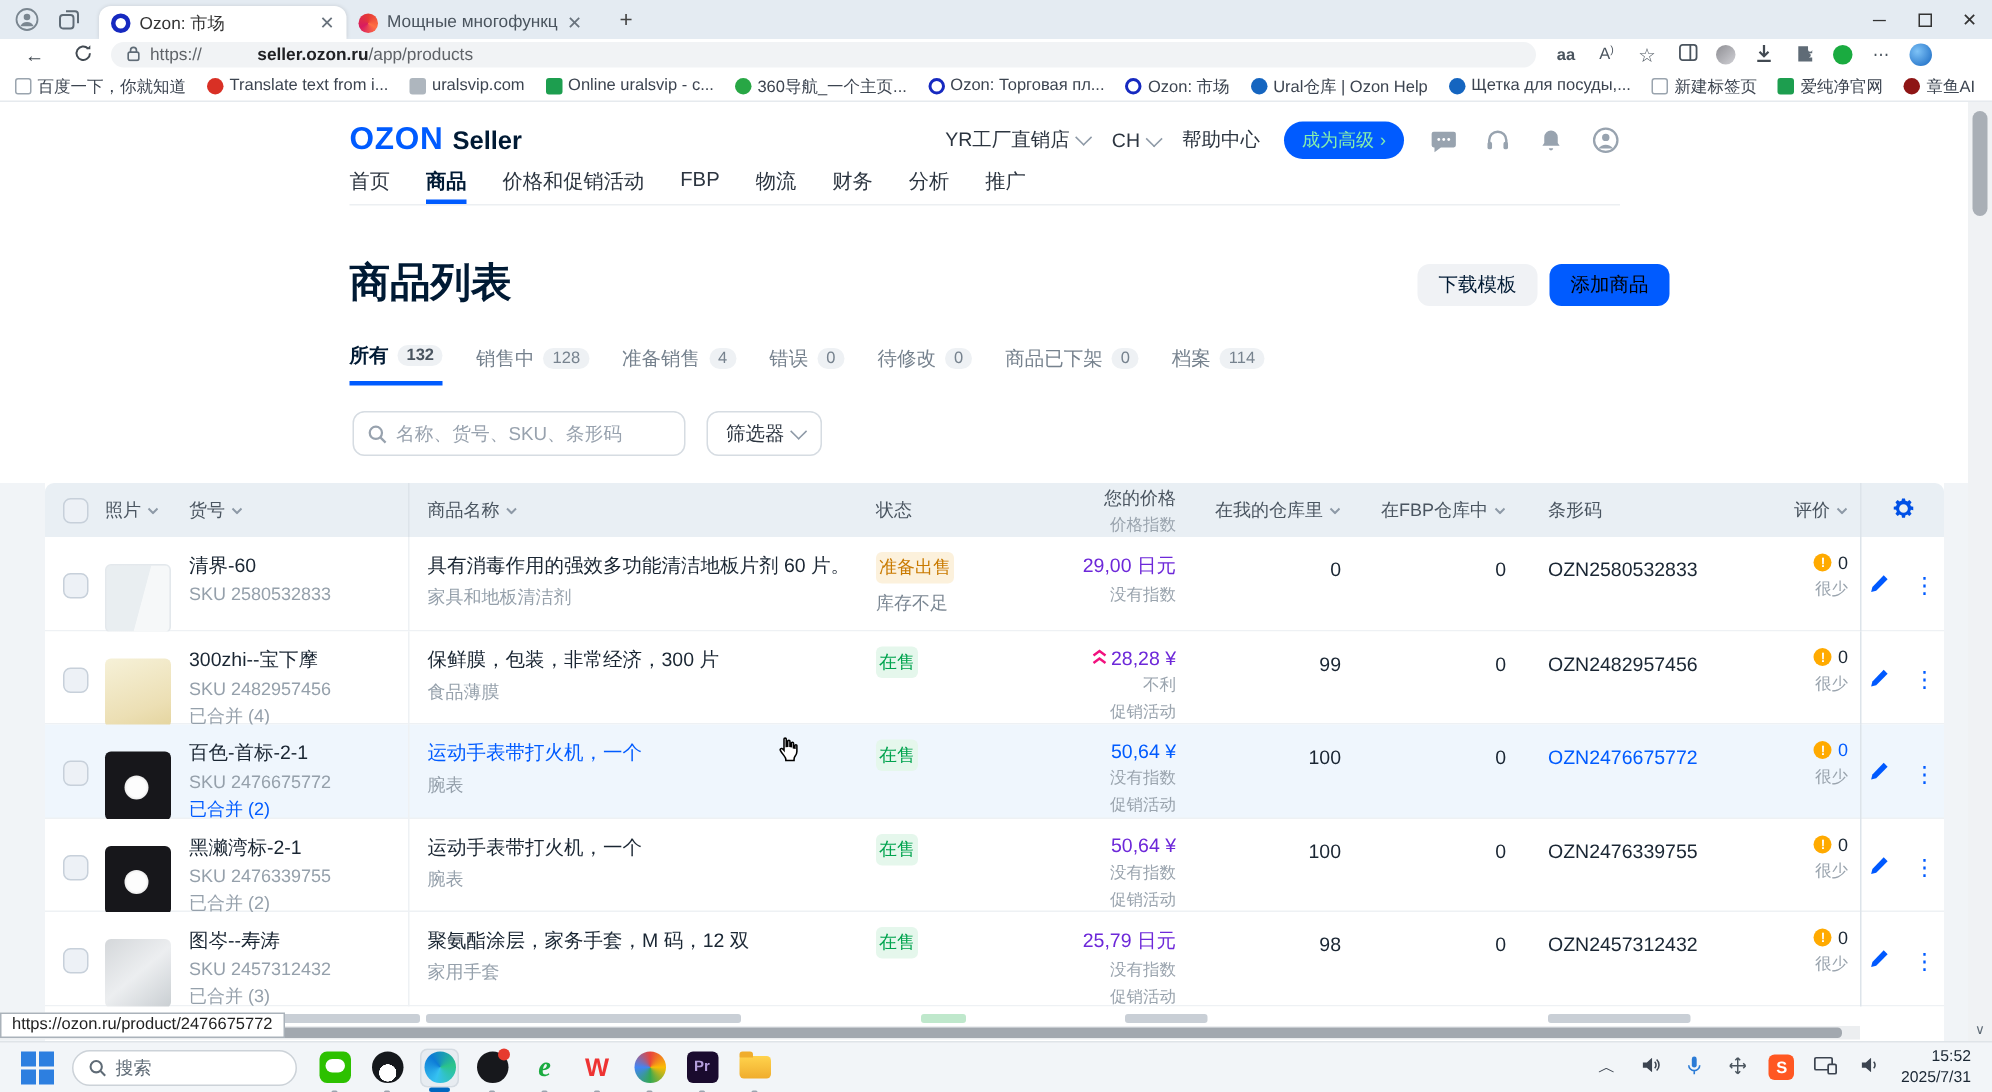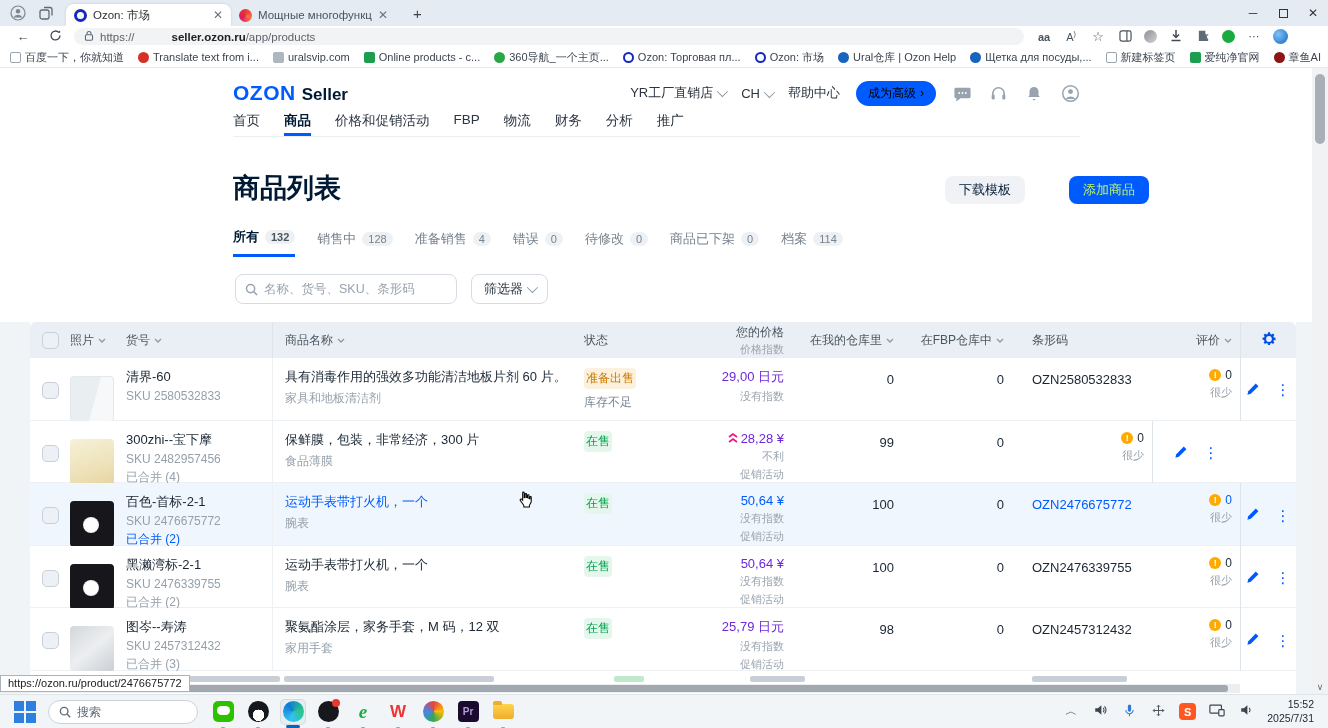"Online products - c..." span { text: products -> uralsvip }
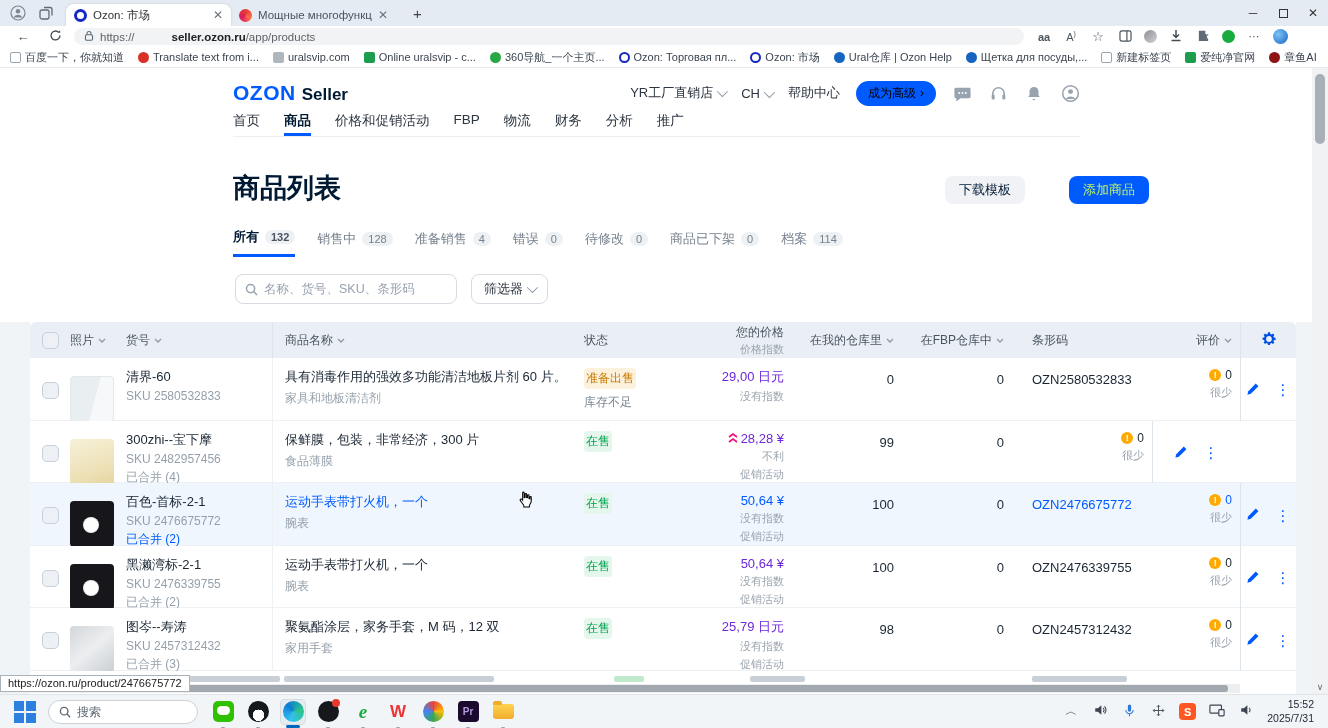"成为高级" .premium { color: #000000 -> #86efac }
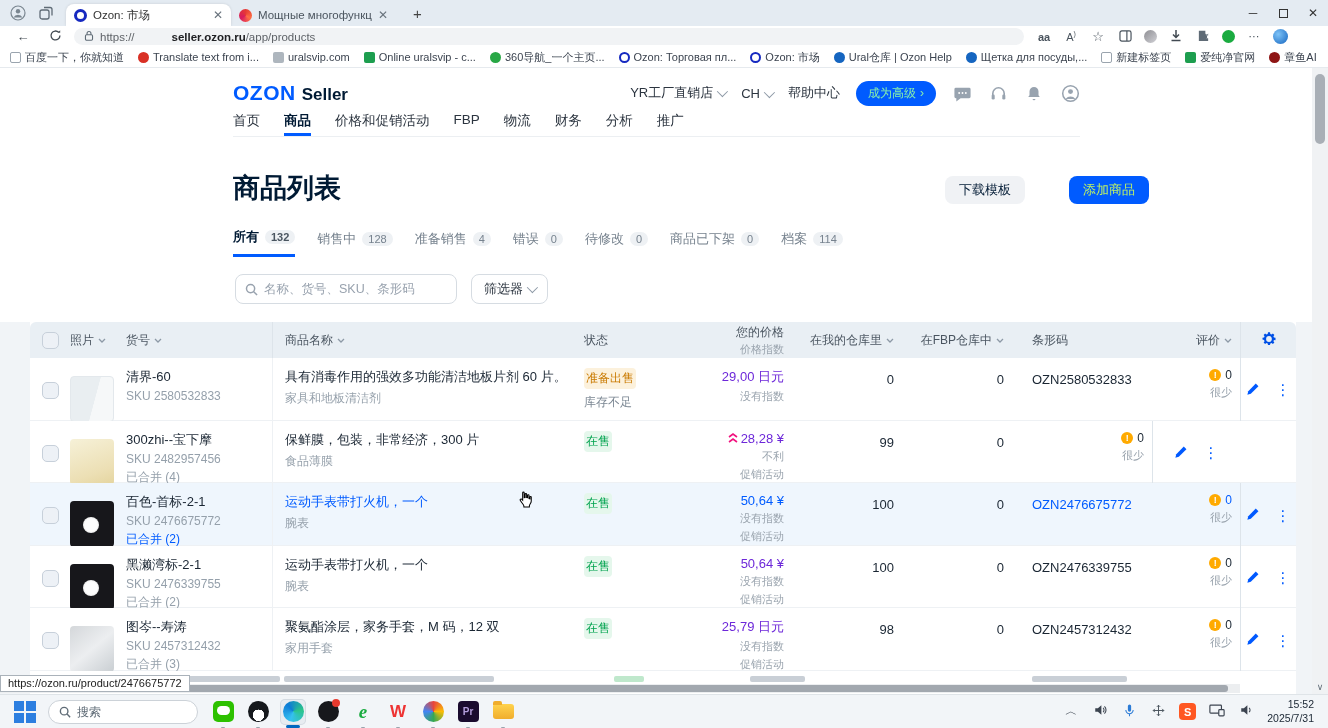"添加商品" .btn.primary { color: #bef264 -> #000000; margin-left: 36px -> none }
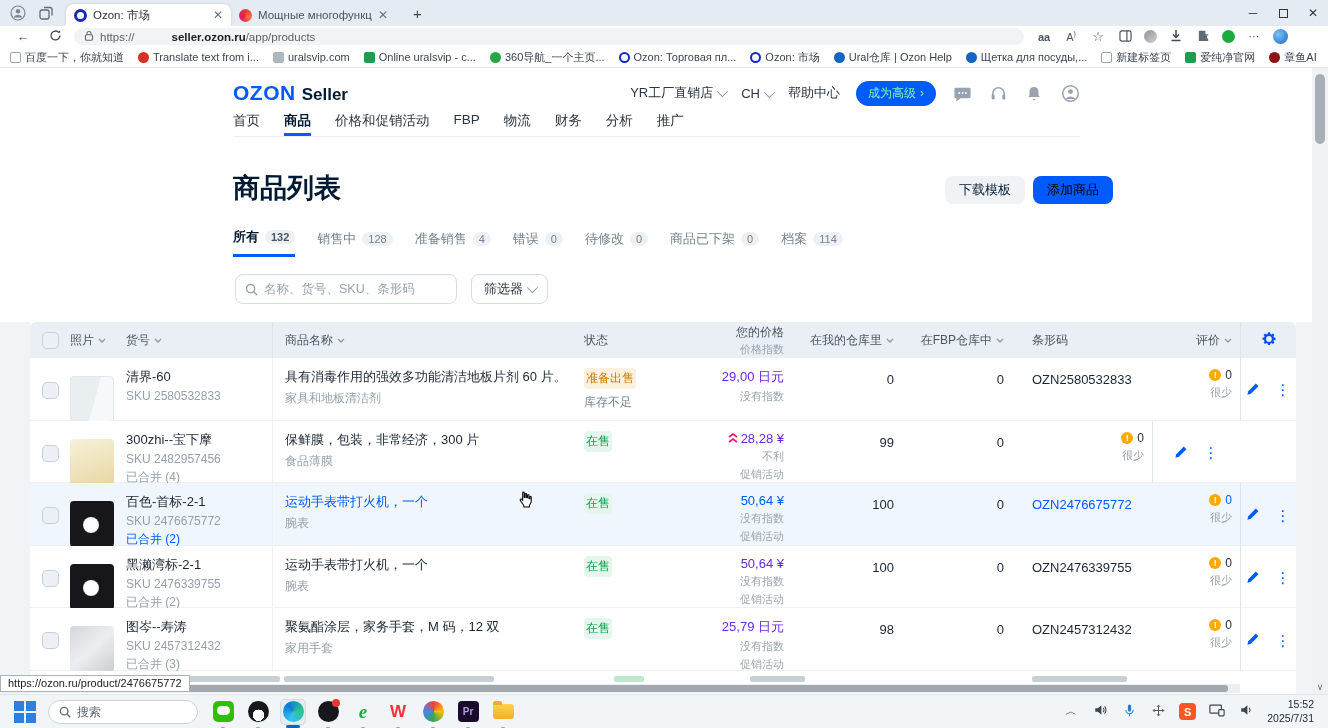"OZN2482957456" div.cell { html: none -> <div>OZN2482957456</div> }
